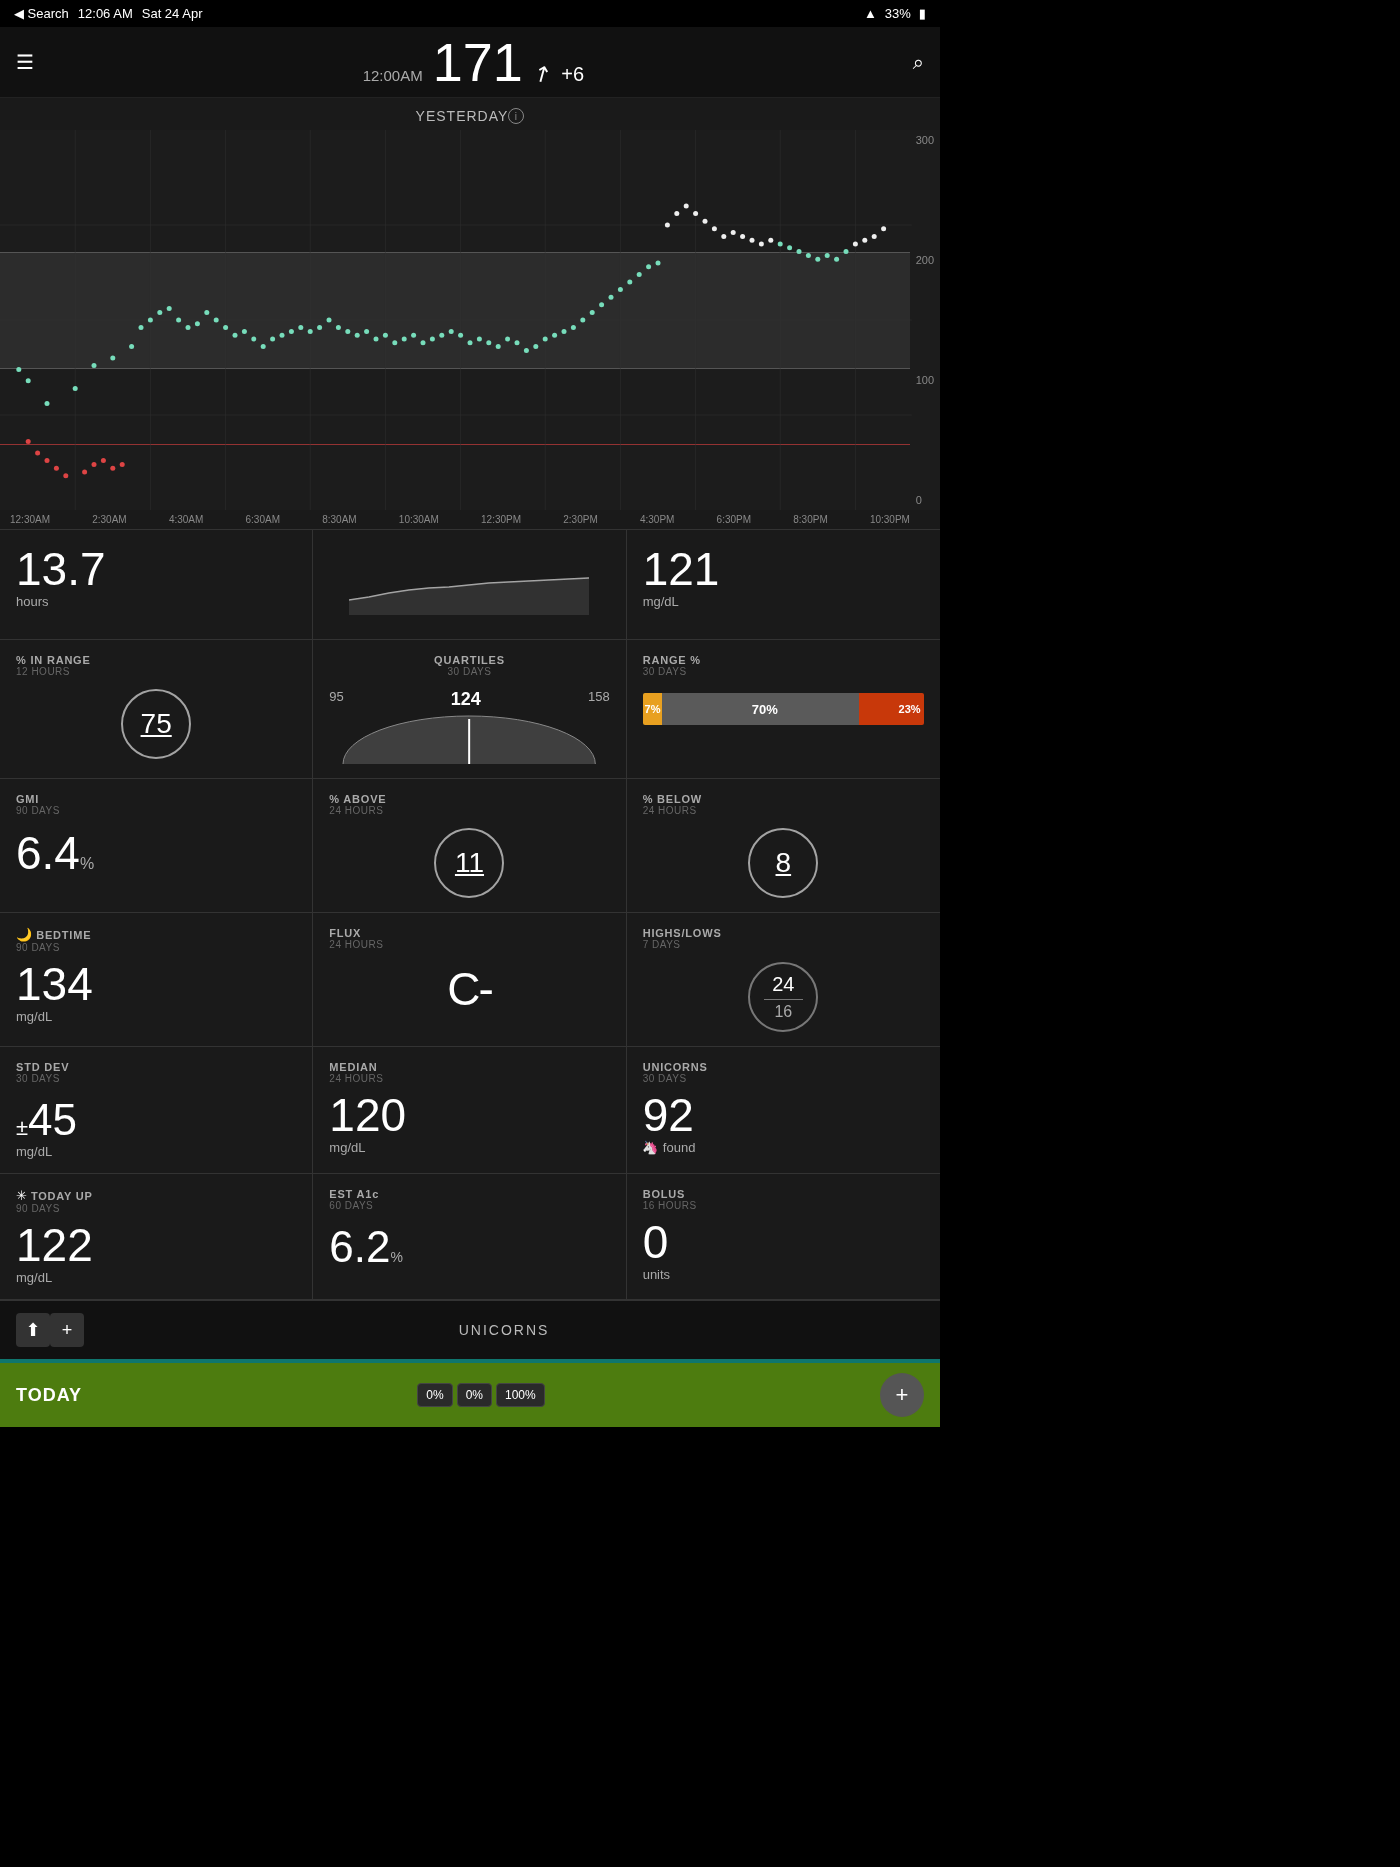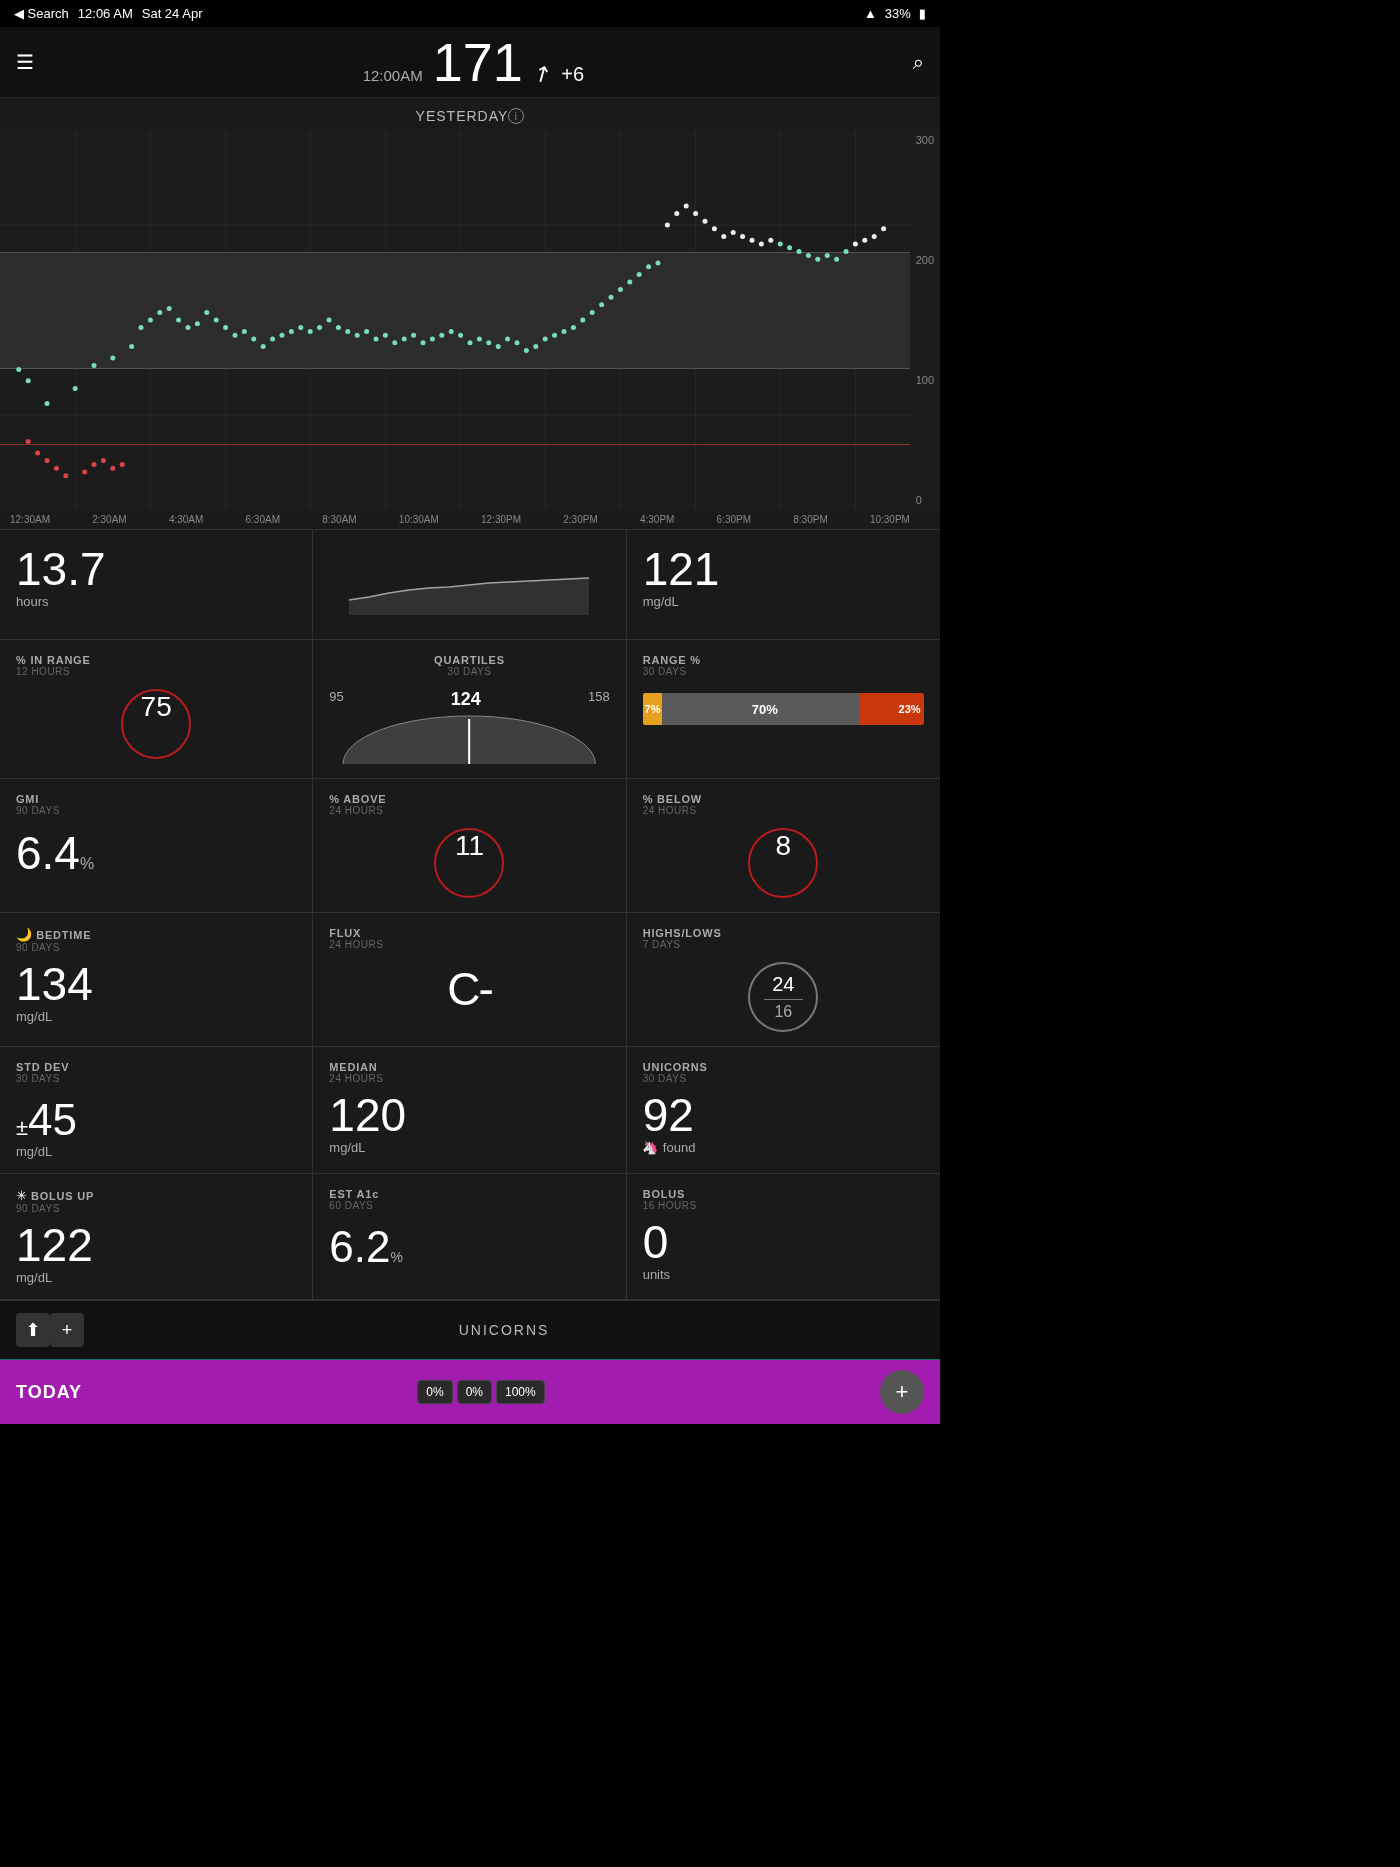"75" .circle-stat { align-items: flex-start -> center; border: 2px solid #b91c1c -> 2px solid #a3a3a3; text-decoration: none -> underline }
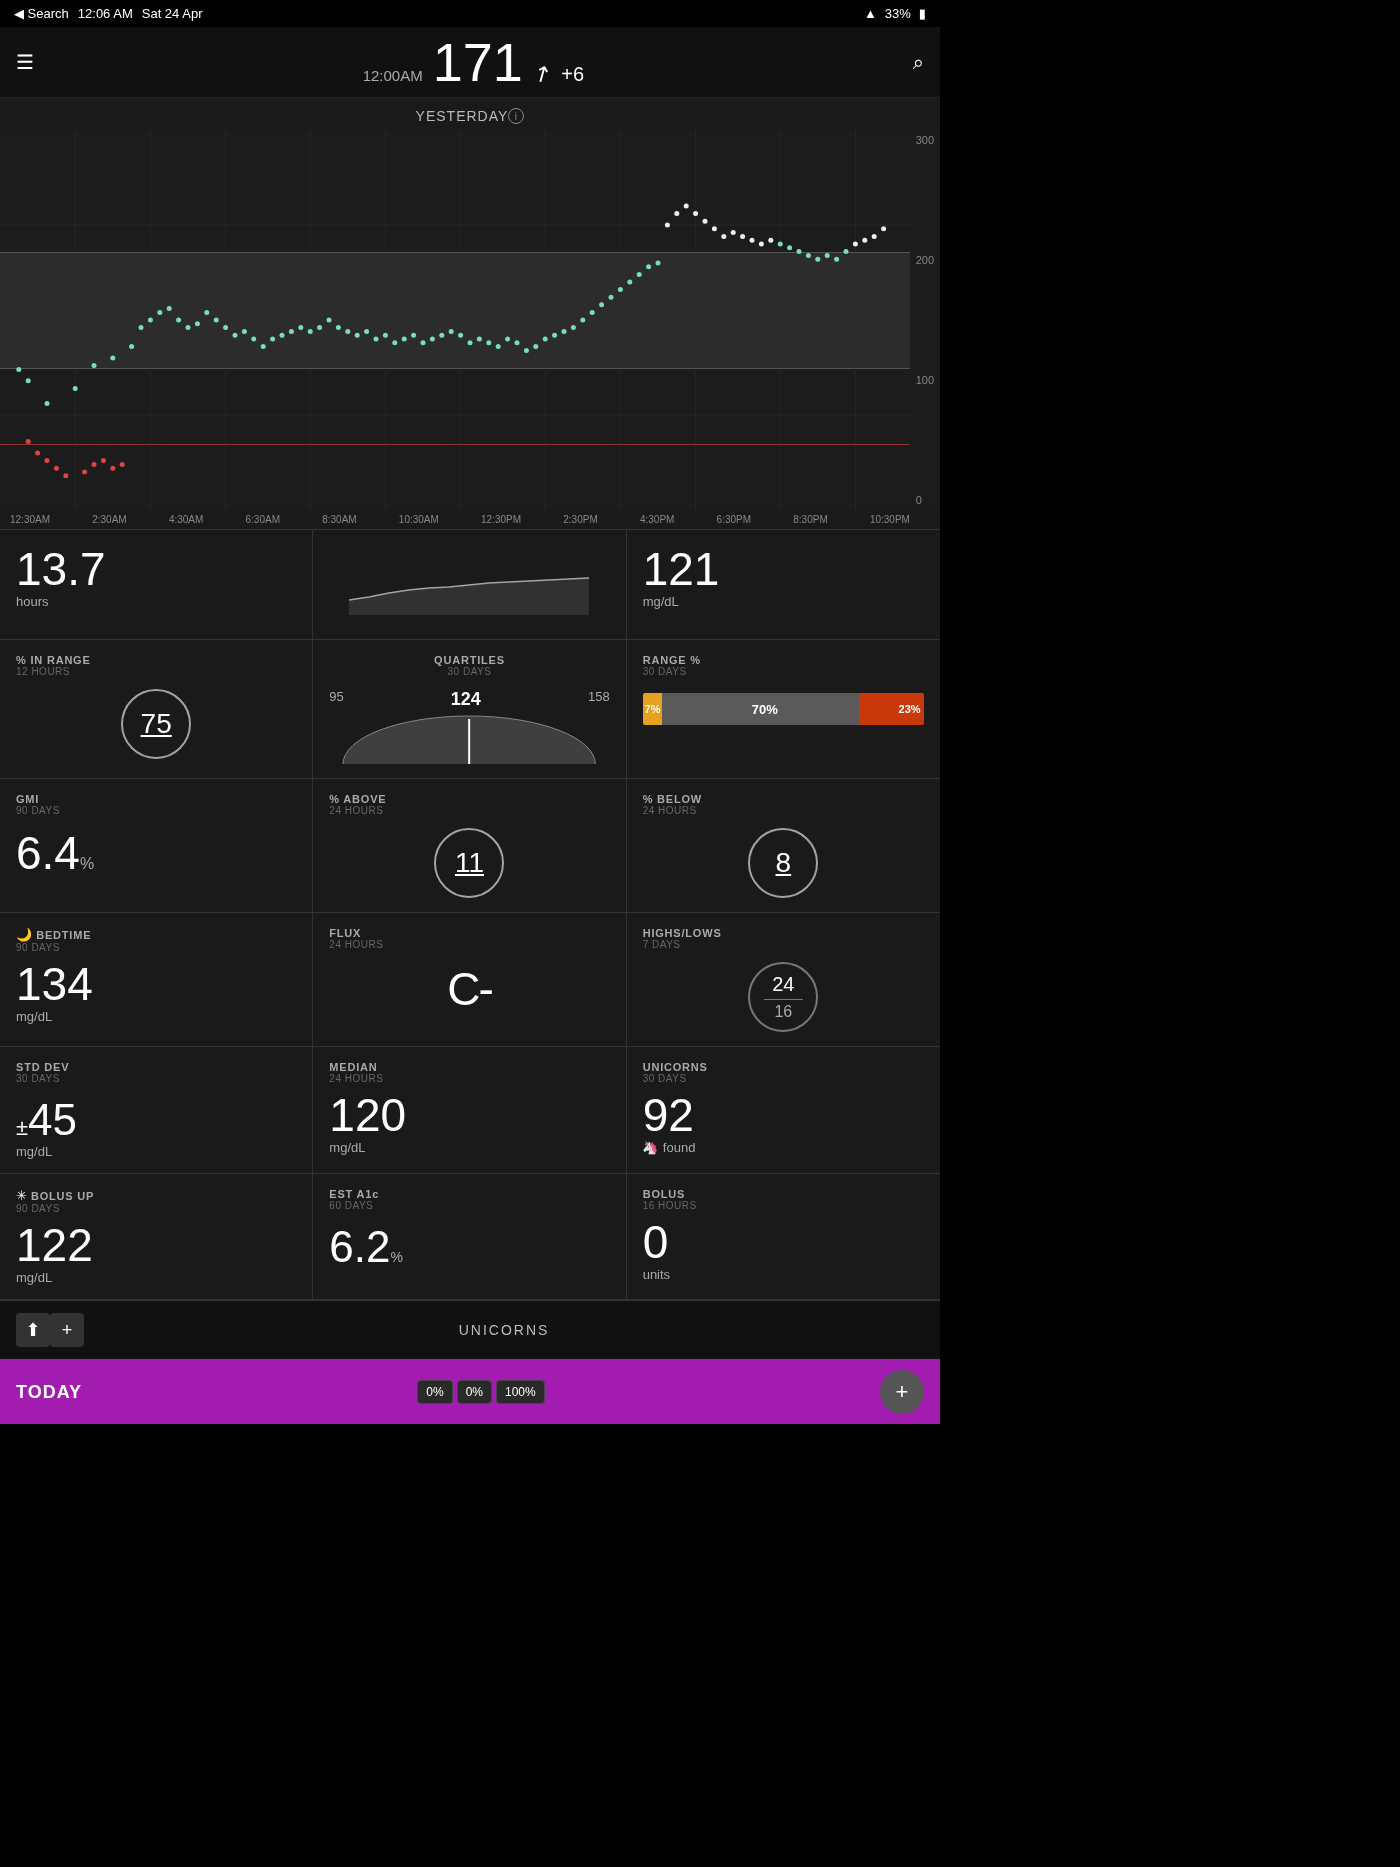"BOLUS UP" span.stat-label { text: BOLUS -> TODAY }
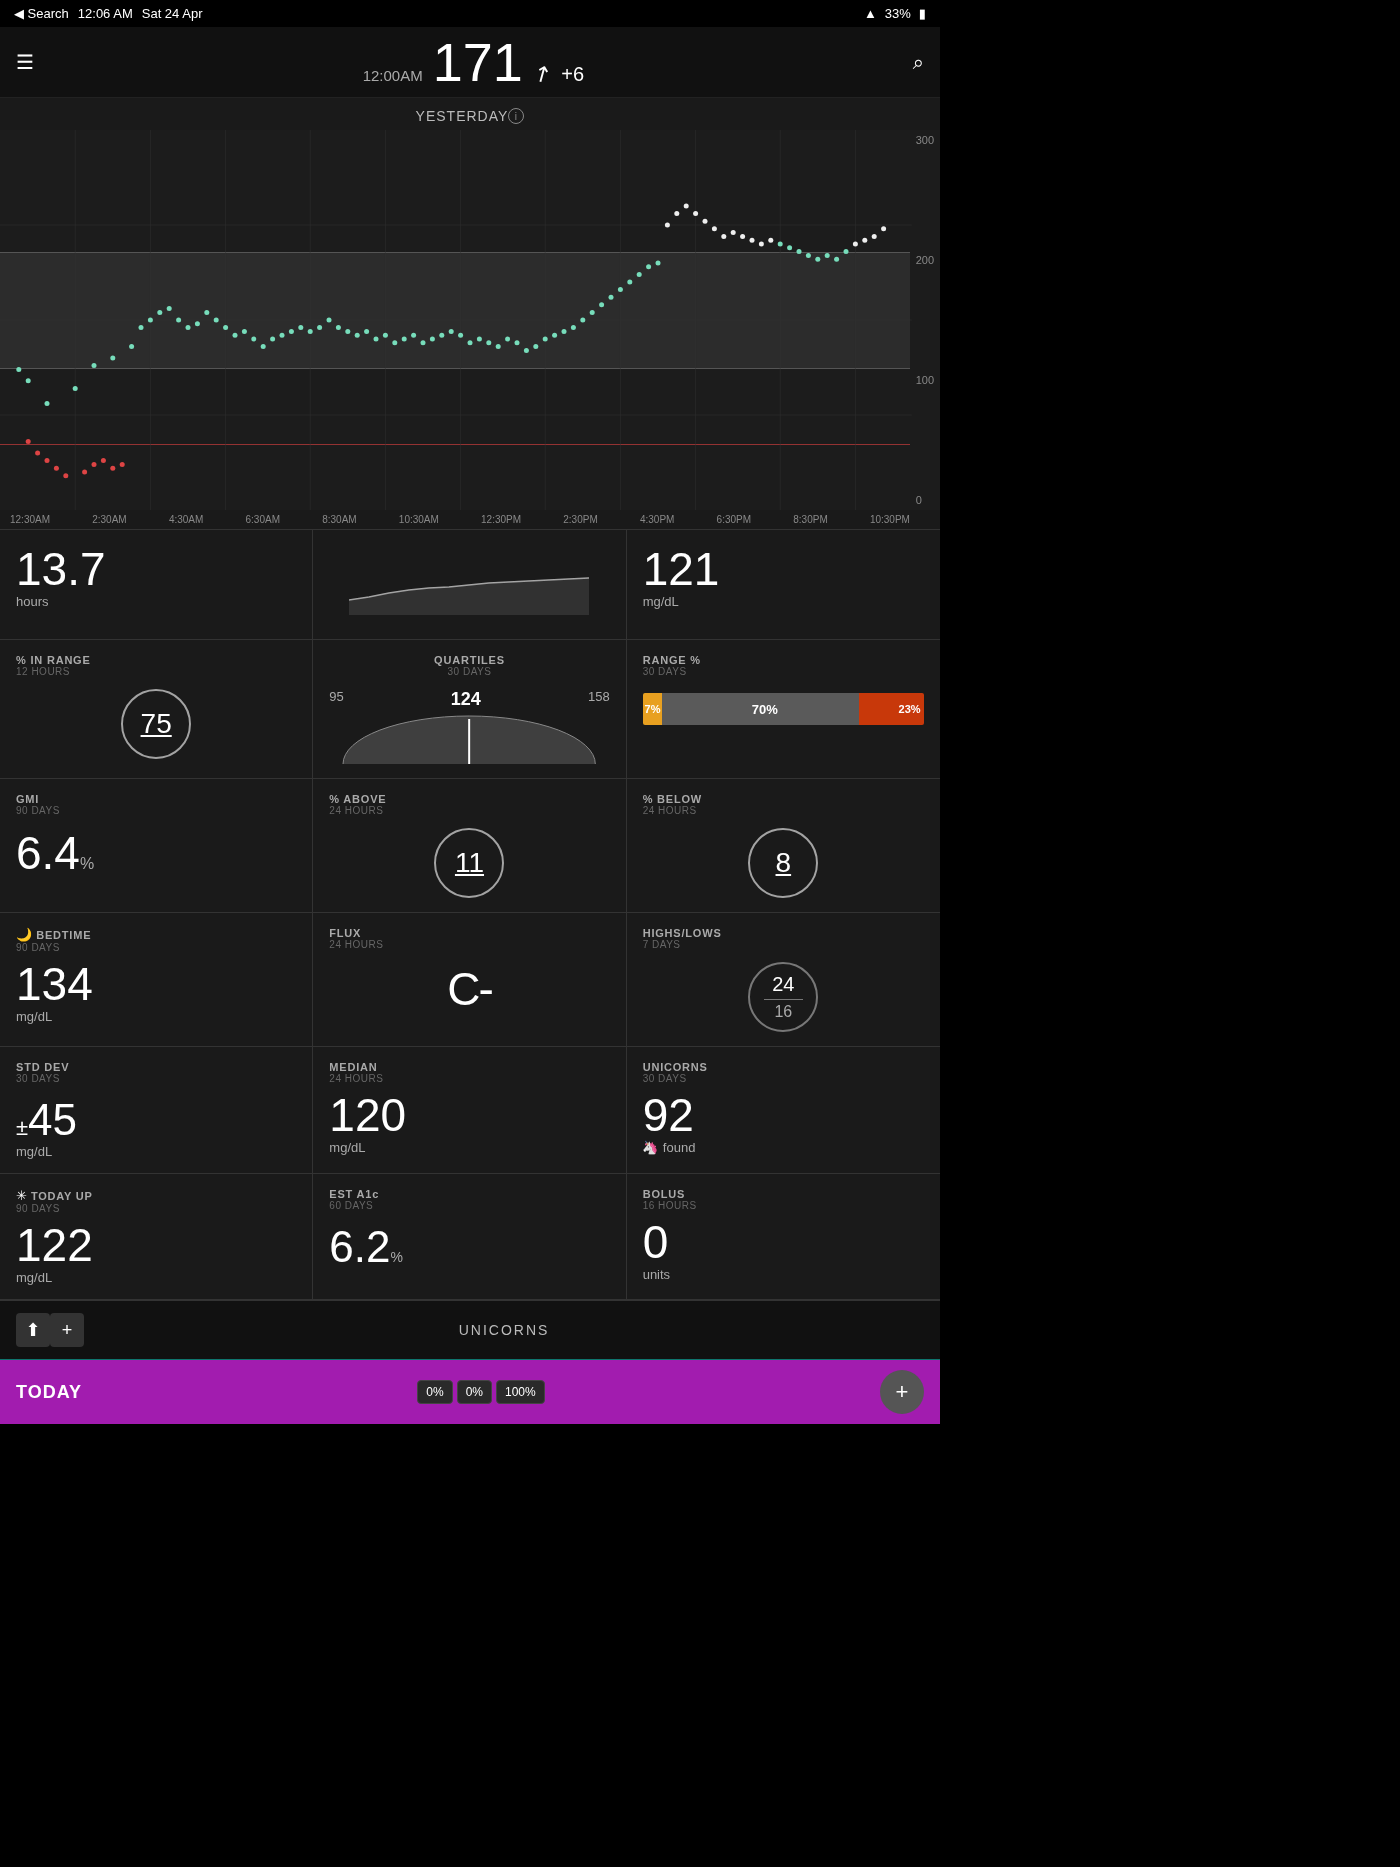"TODAY" .today-bar { background: #a21caf -> #4d7c0f; border-top: 1px solid #0f766e -> 4px solid #0f766e }
